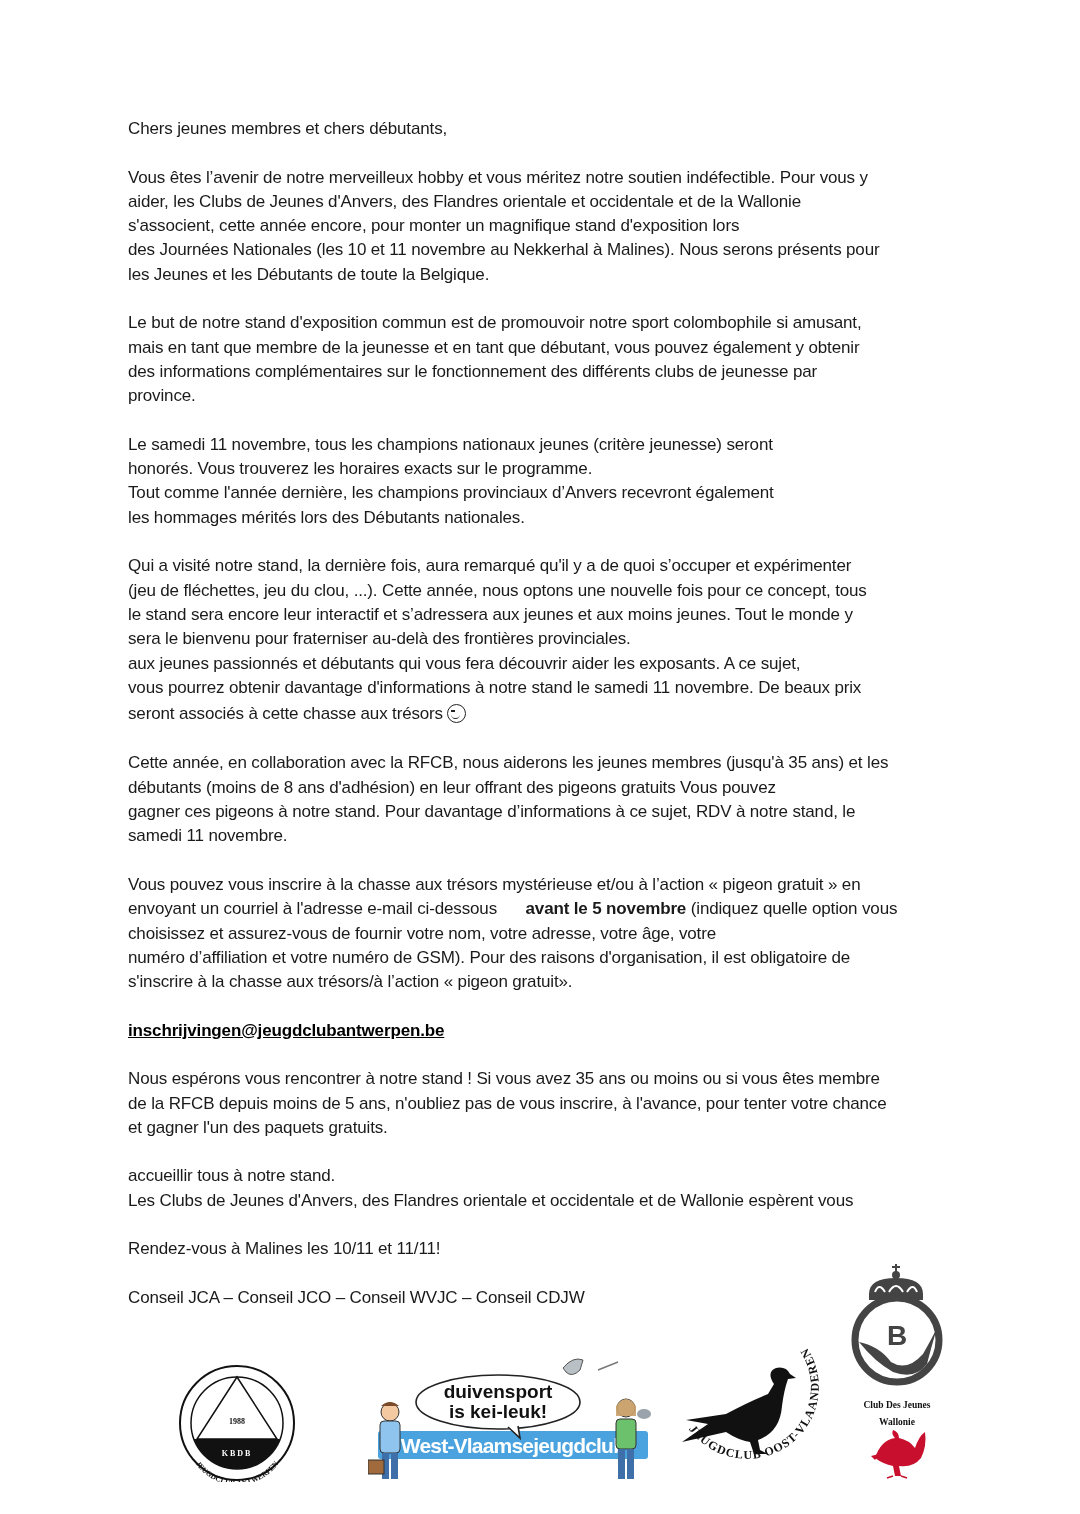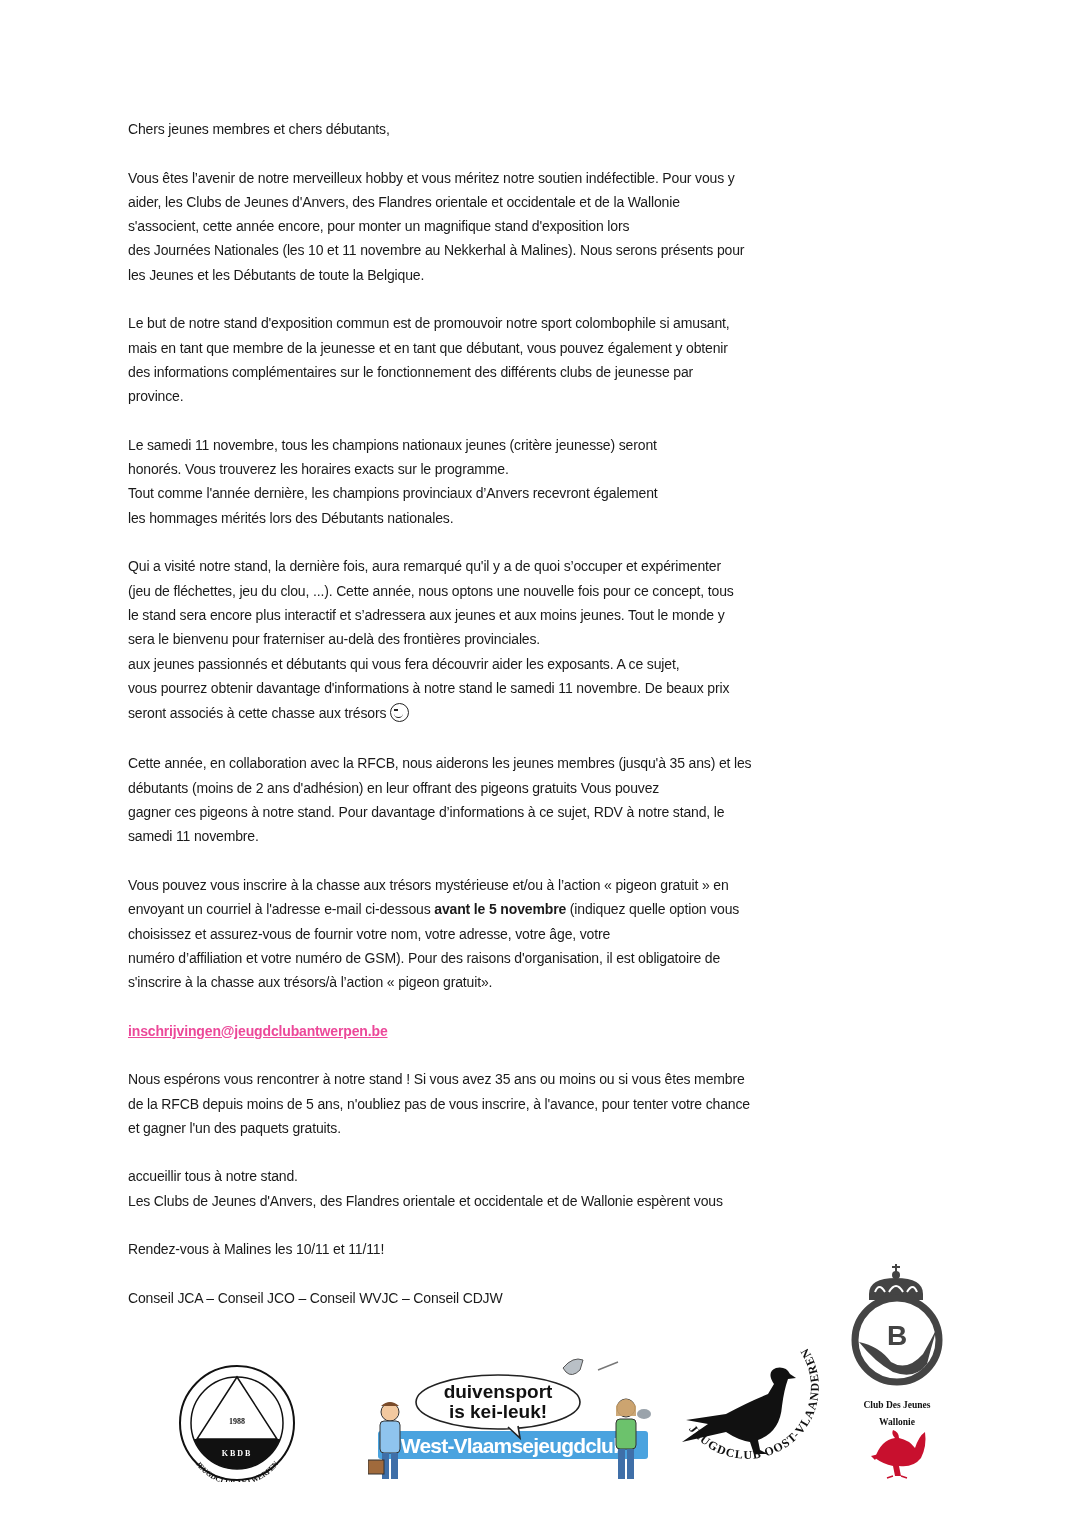"Chers jeunes membres et chers" .line { font-size: 14px -> 17px }
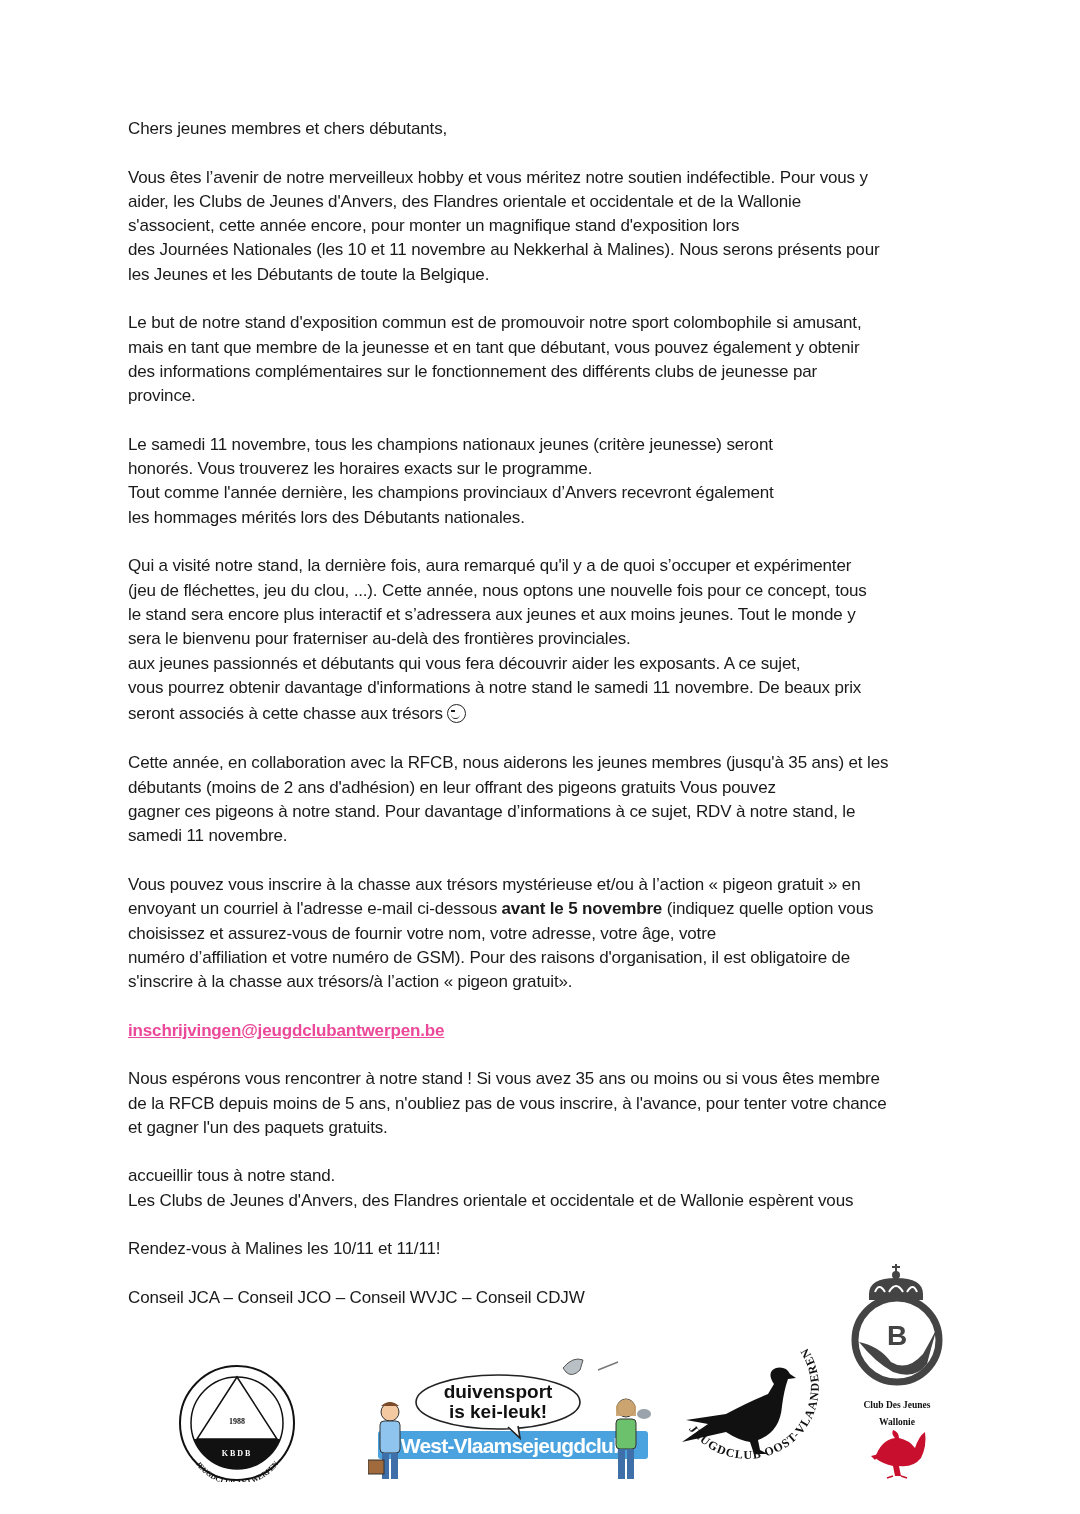"le stand sera encore plus" div.line { text: plus -> leur }
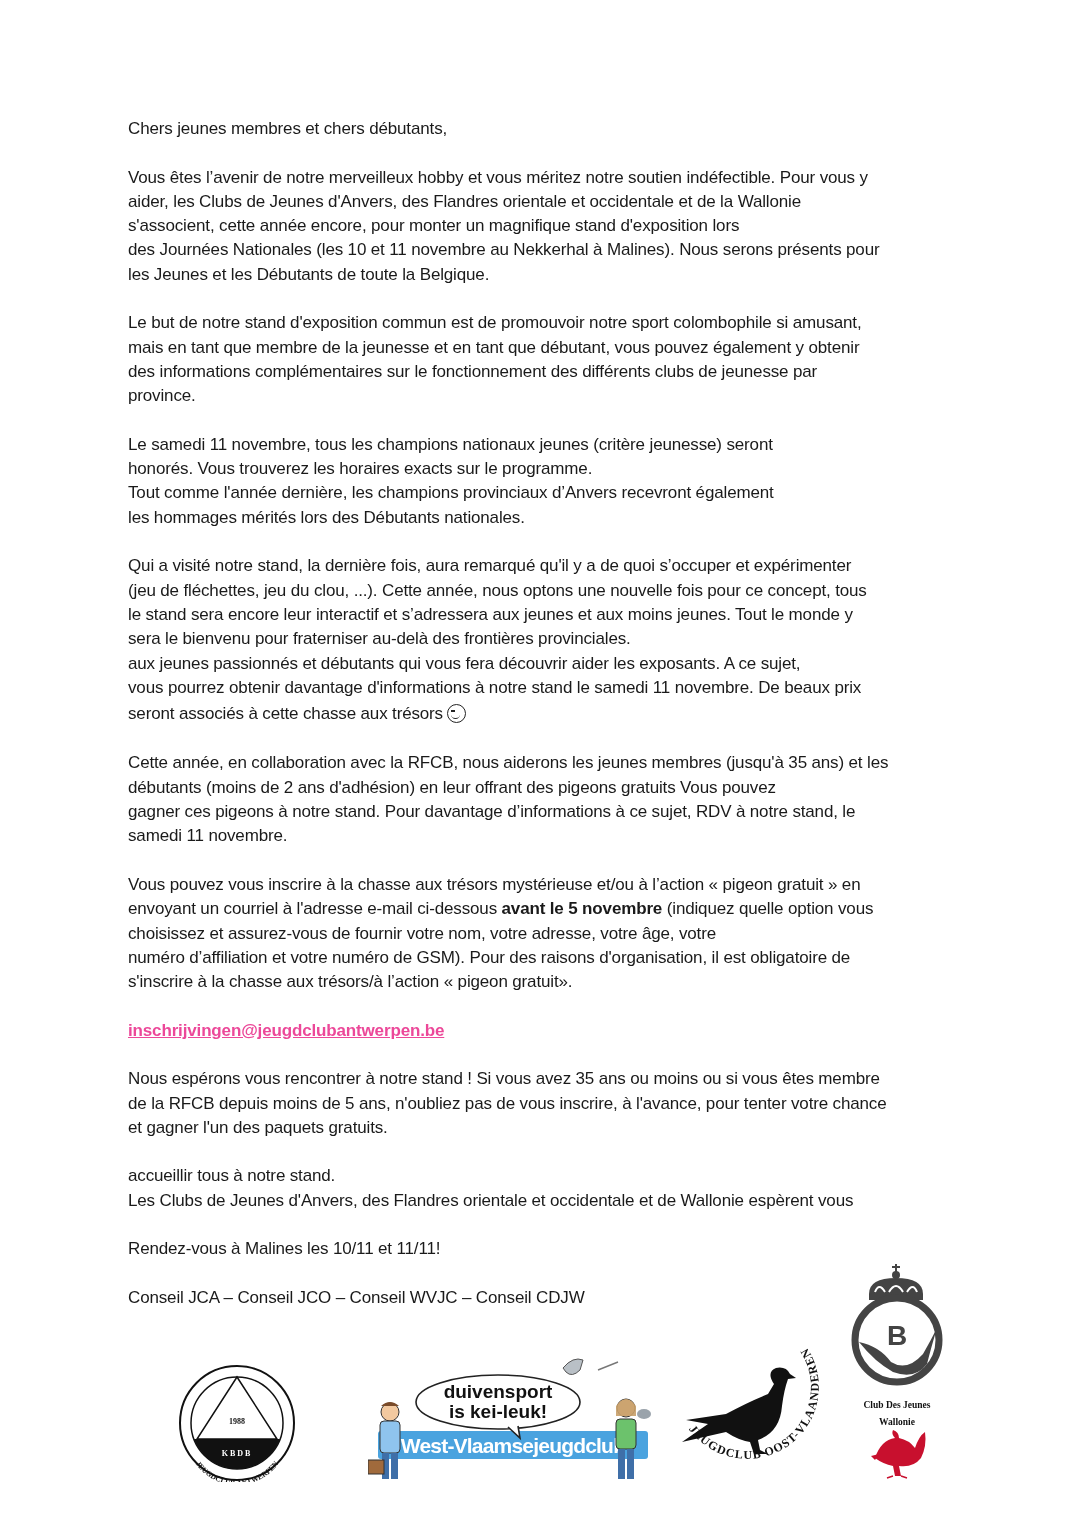"débutants (moins de 2 ans" div.line { text: 2 -> 8 }
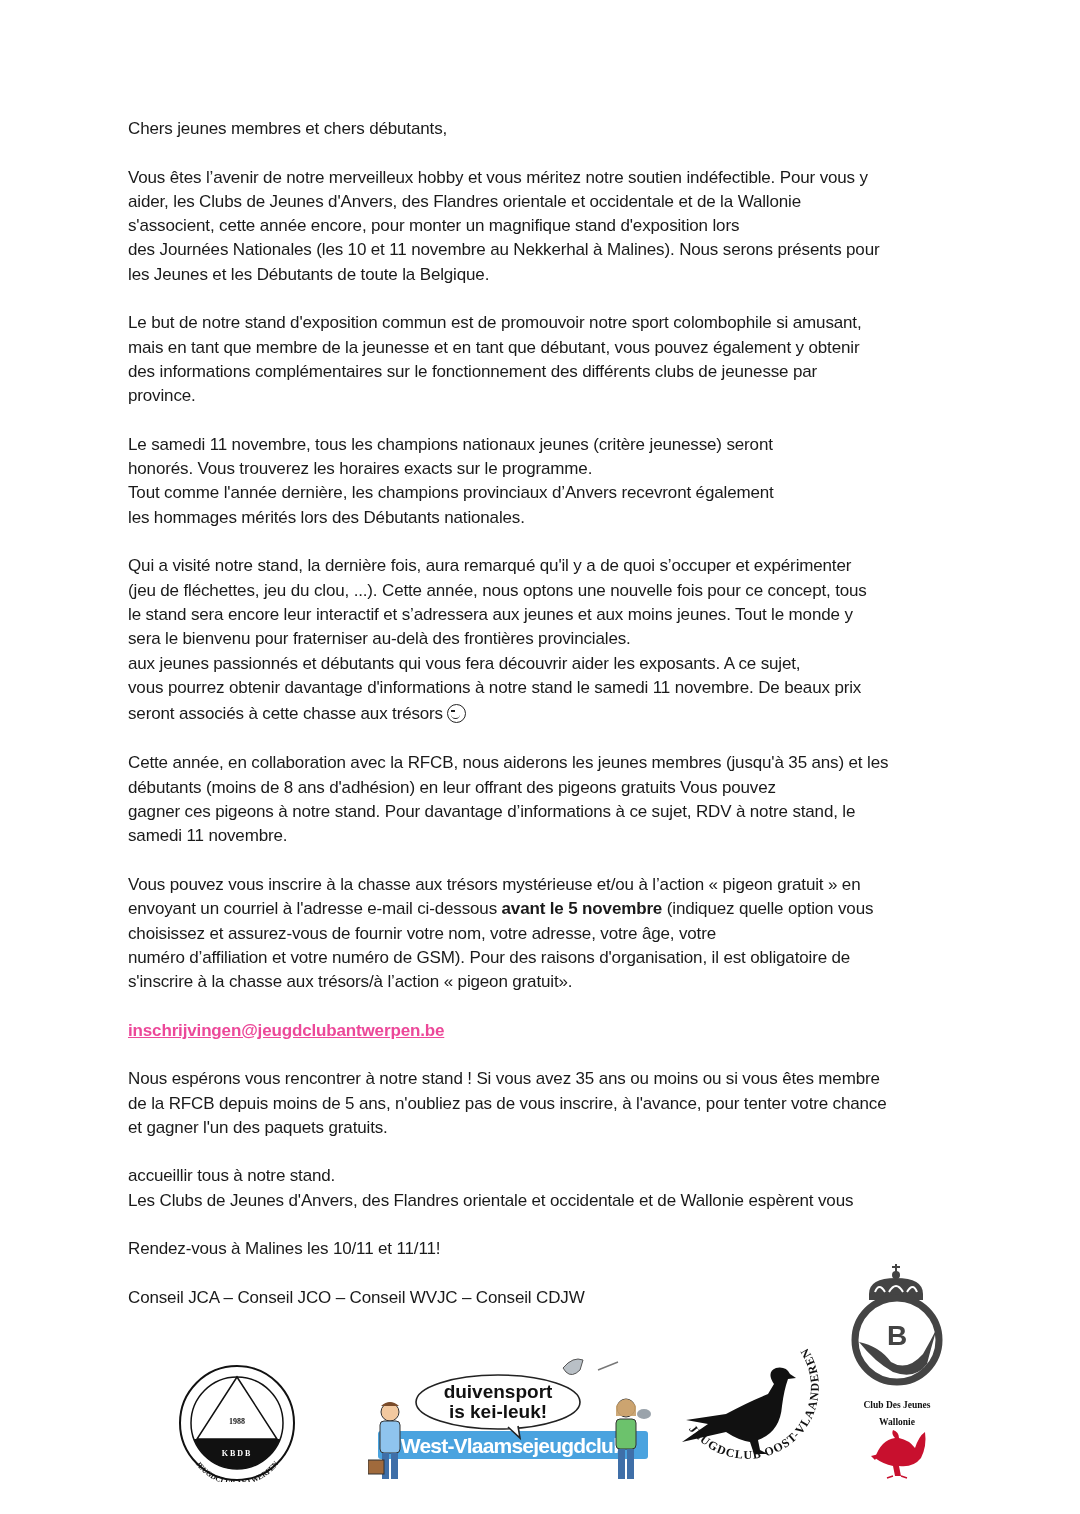"avant le 5 novembre" b { margin-left: none -> 24px }
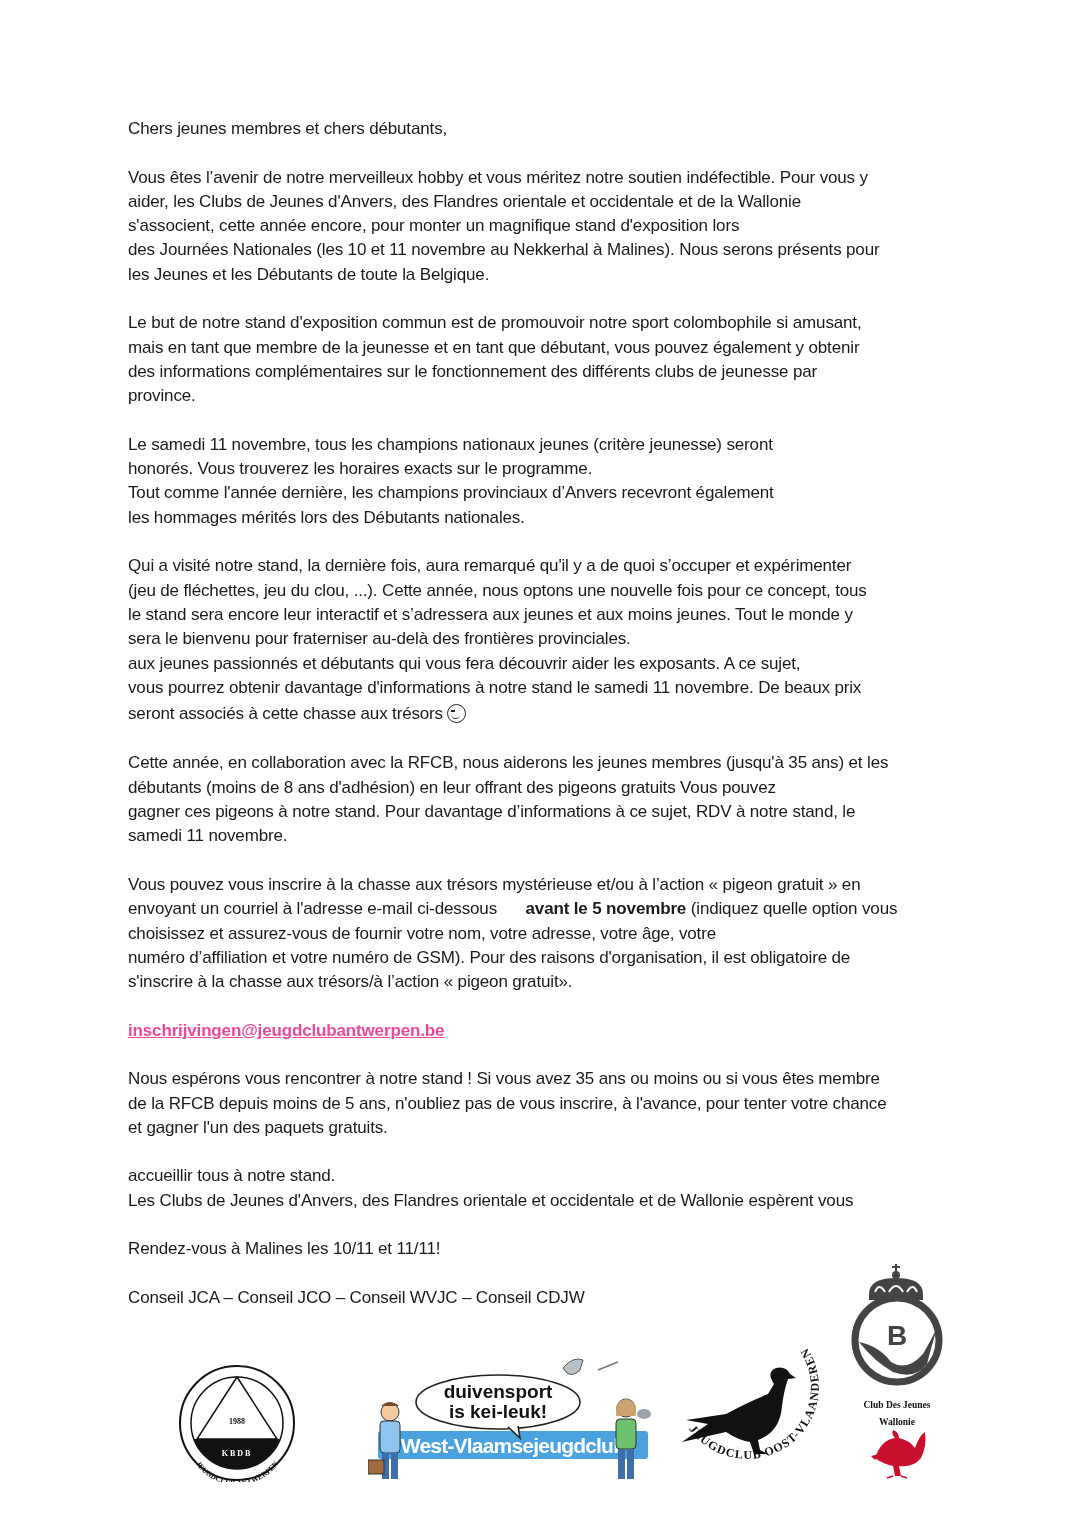"inschrijvingen@jeugdclubantwerpen.be" .email { color: #ec4899 -> #000000 }
